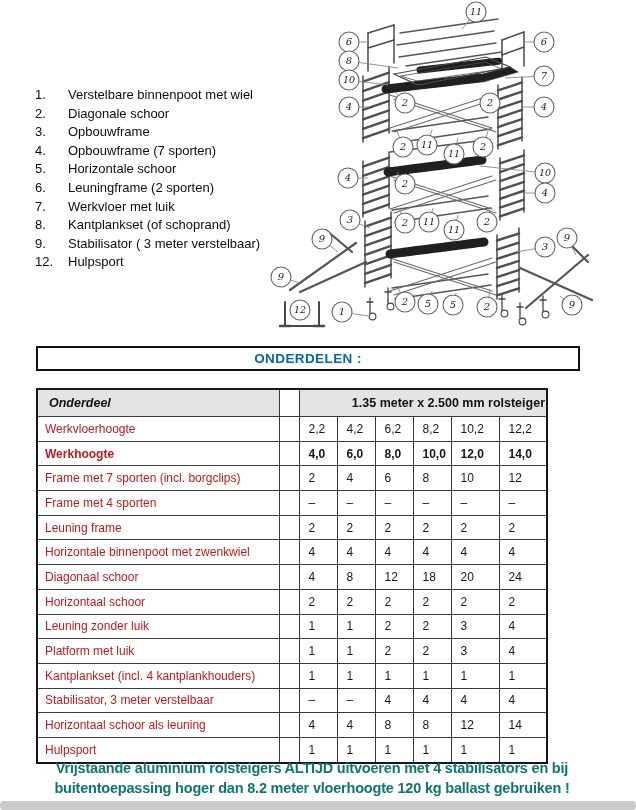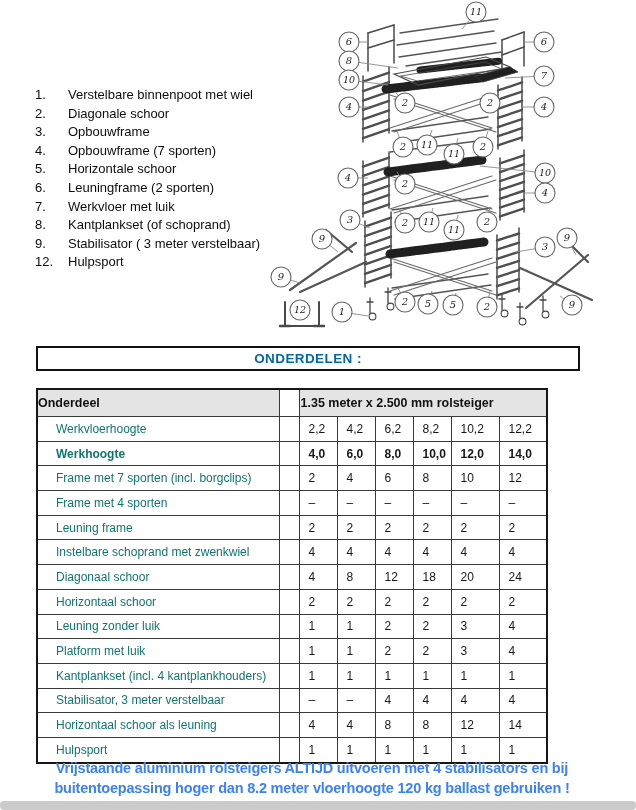"Onderdeel" .parts-table th.lbl { font-style: none -> italic; padding-left: 0 -> 11px }
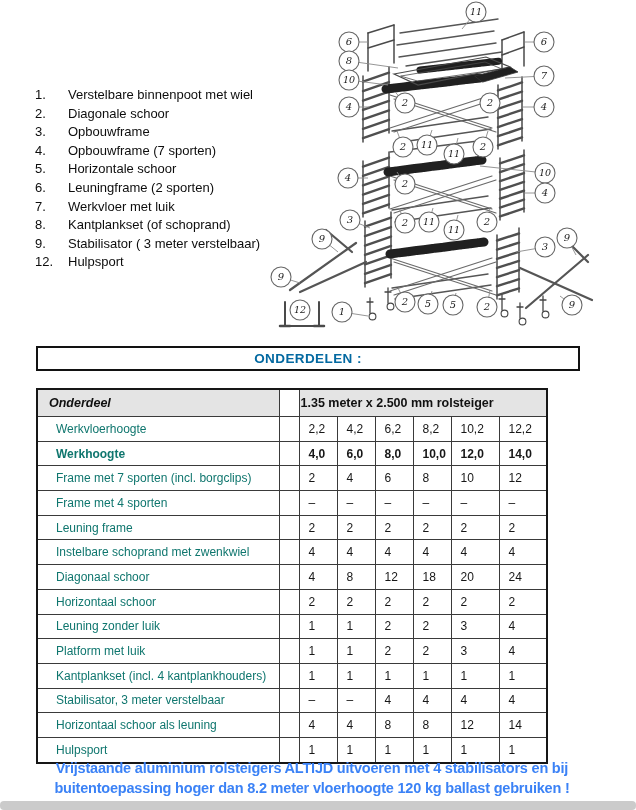"1.35 meter x 2.500 mm" .parts-table th.hd { text-align: left -> right }
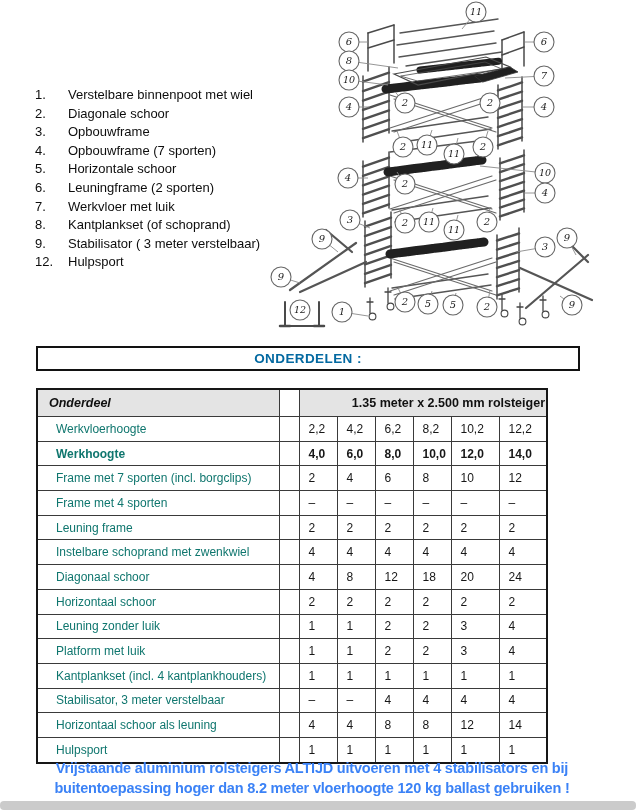"Werkvloerhoogte" .parts-table td.lbl { color: #0f766e -> #b91c1c; padding-left: 18px -> 7px }
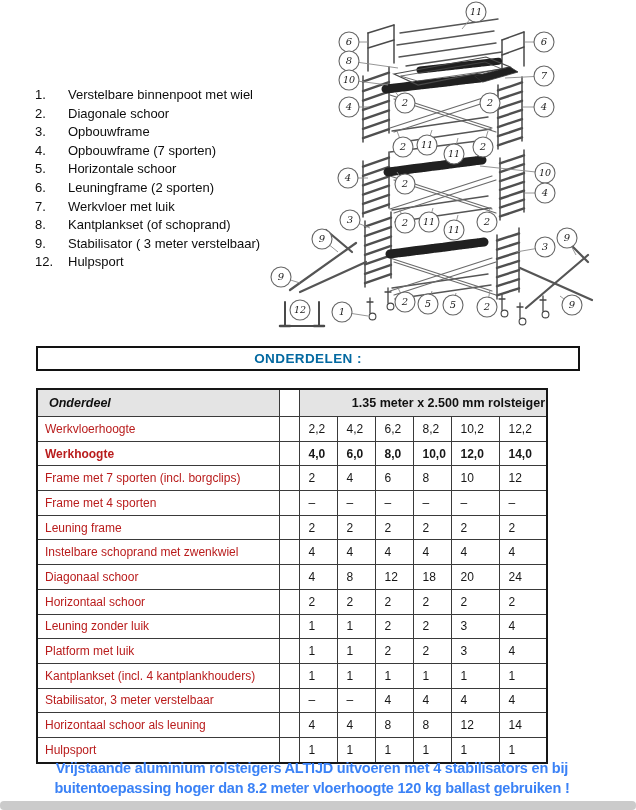"Instelbare schoprand met zwenkwiel" td.lbl { text: Instelbare schoprand -> Horizontale binnenpoot }
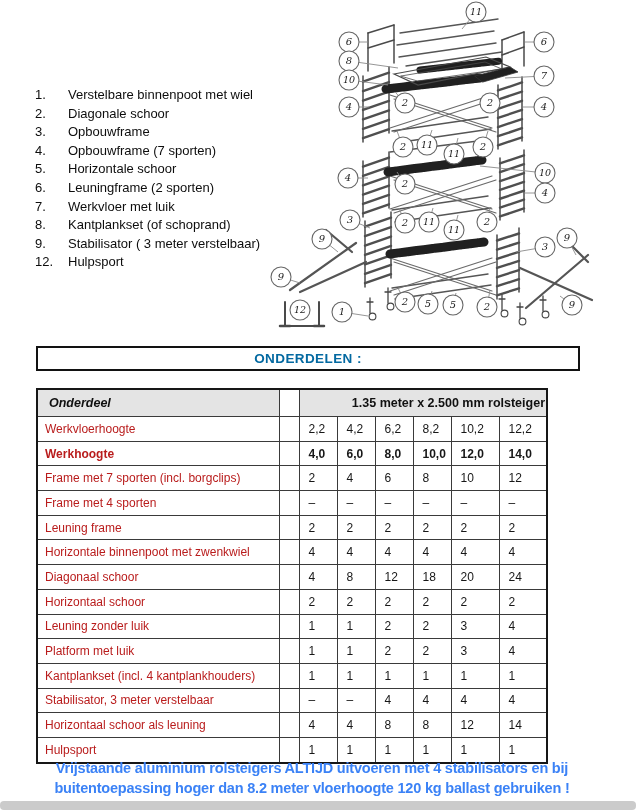"Vrijstaande aluminium rolsteigers ALTIJD" .warning { color: #3b82f6 -> #0f766e }
